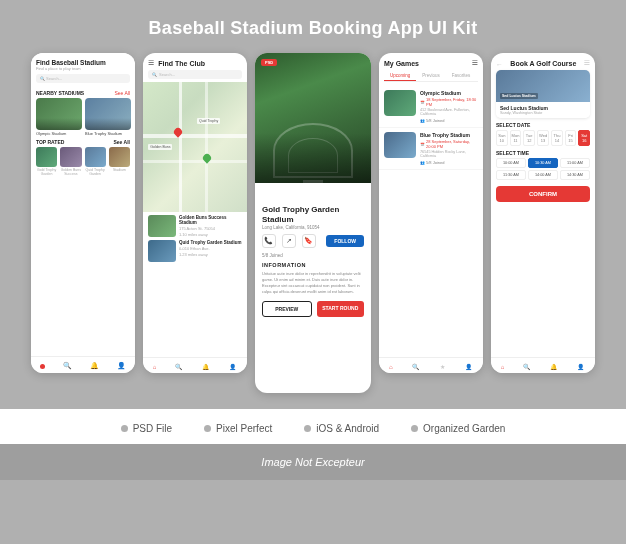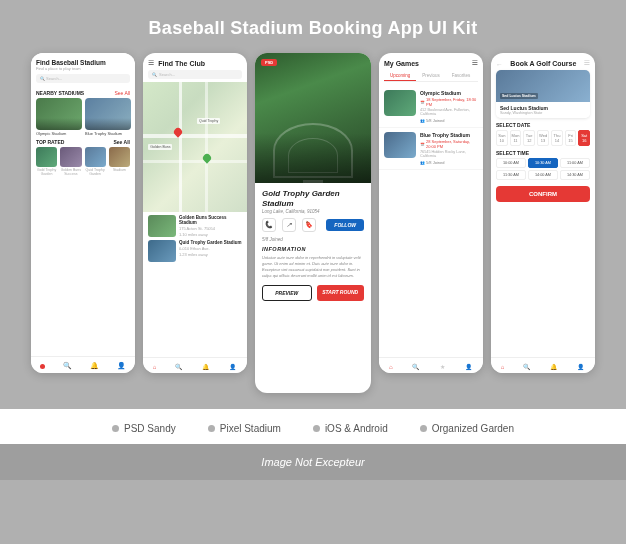"Gold Trophy Garden Stadium" .phone3 .content { font-style: italic -> none; padding: 6px 7px -> 22px 7px }
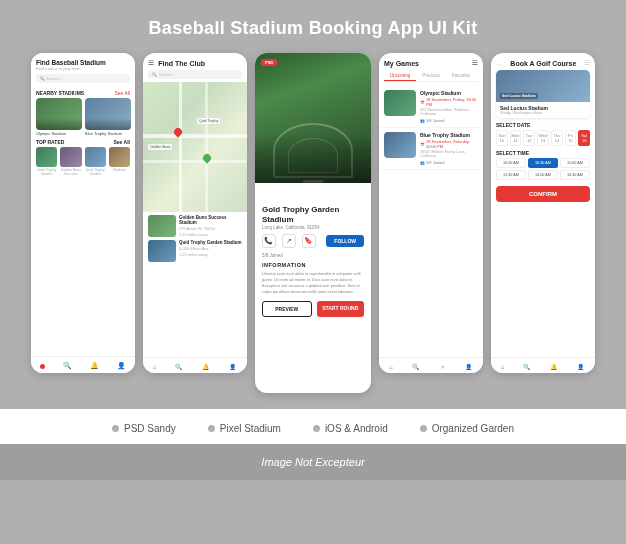"PSD Sandy" span { text: Sandy -> File }
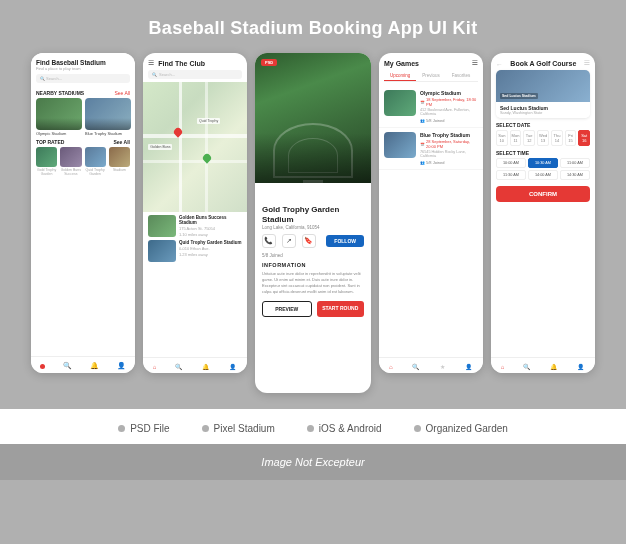"Pixel Stadium" span { text: Stadium -> Perfect }
